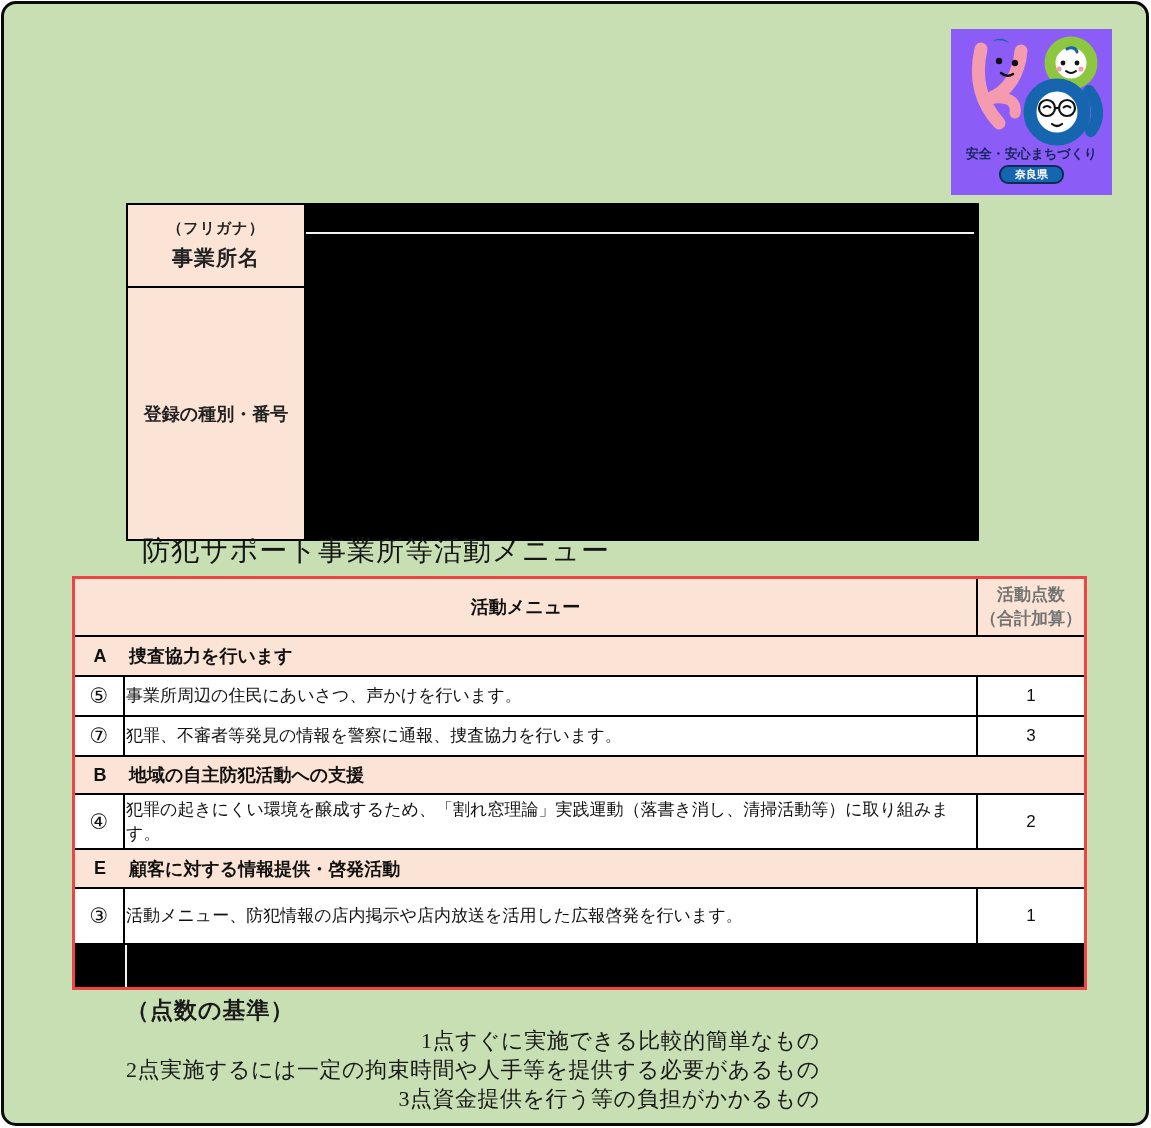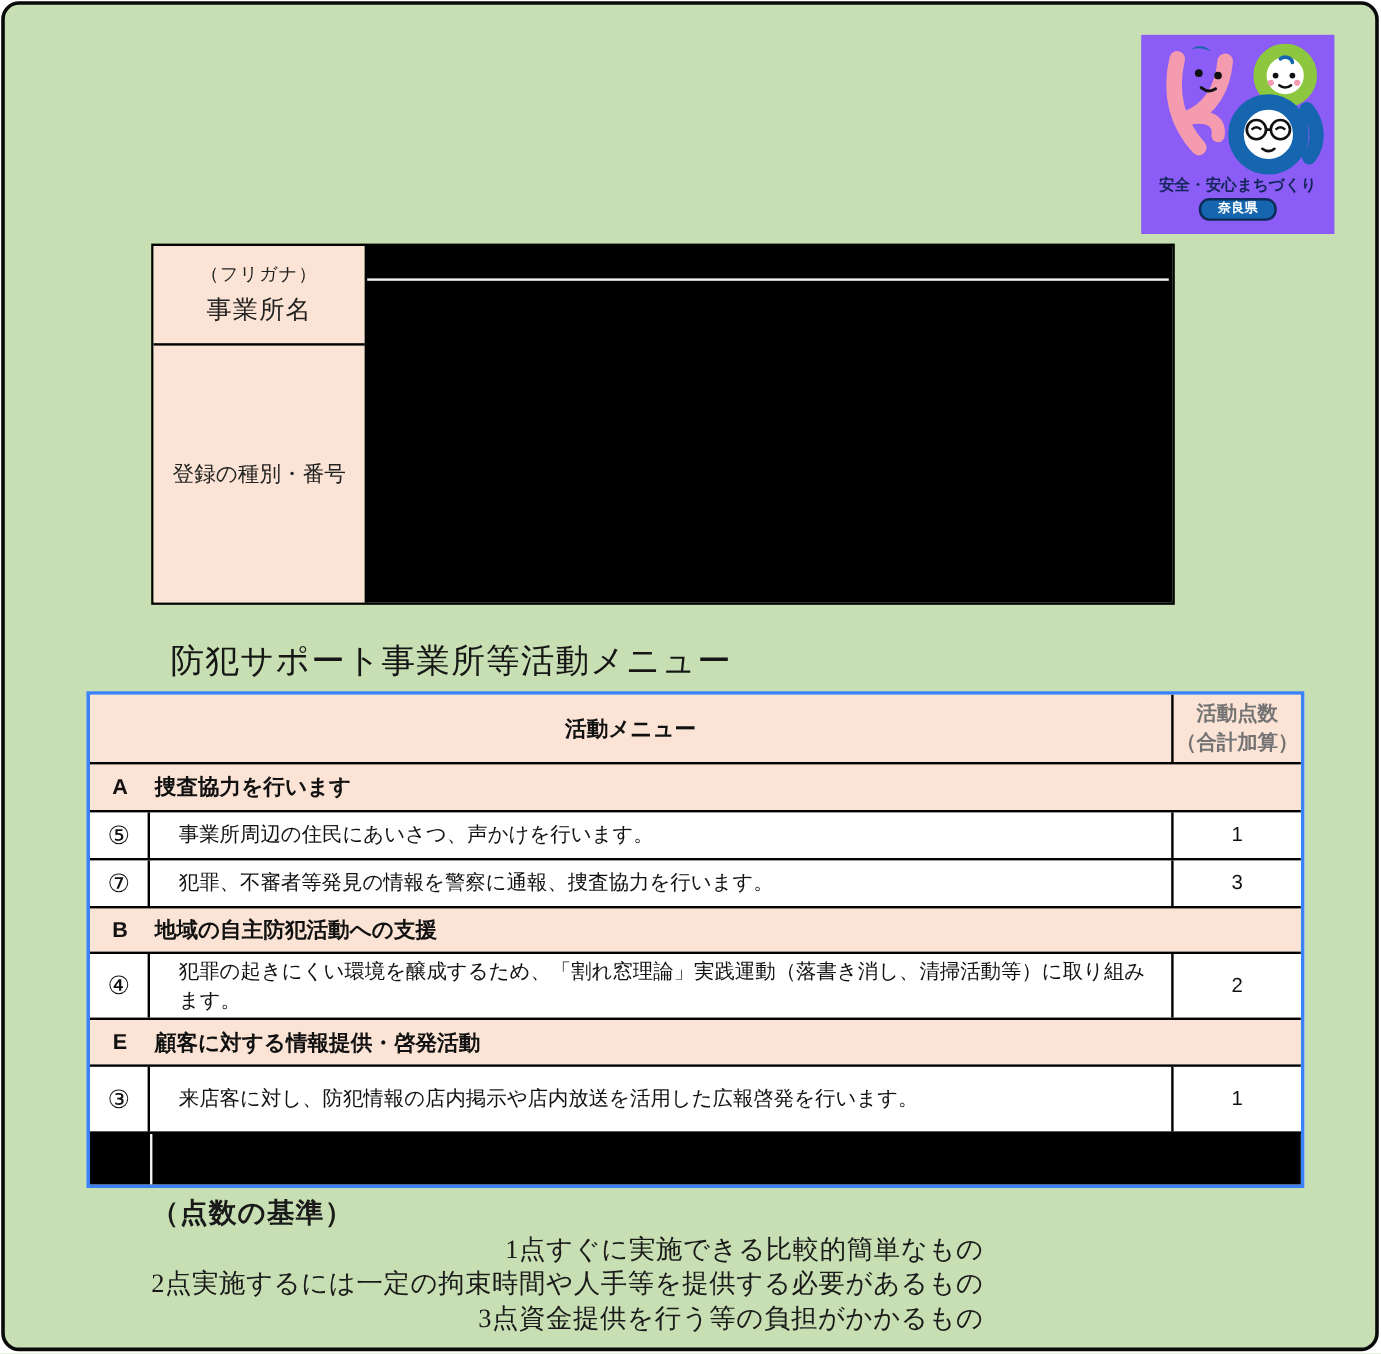"（フリガナ）" .info-table { font-weight: none -> bold; height: 301px -> 338px }
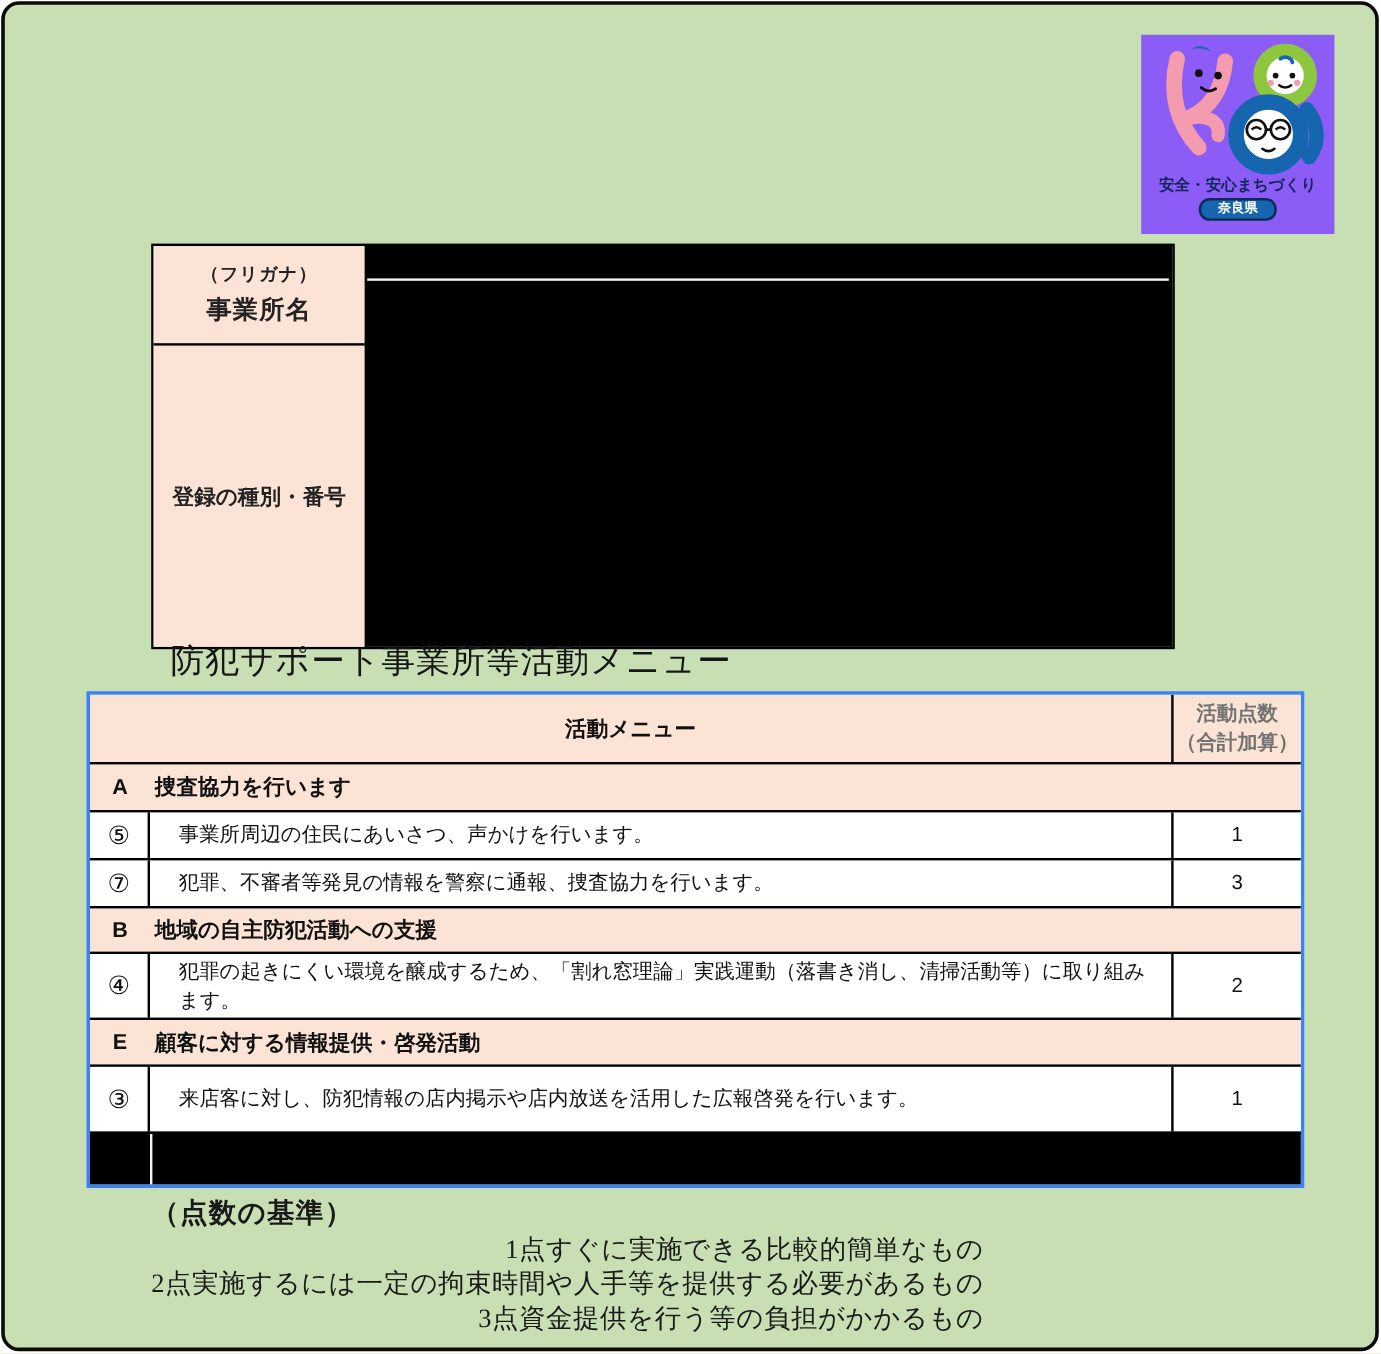"活動メニュー" .menu-table { border: 3px solid #3b82f6 -> 3px solid #ef4444 }
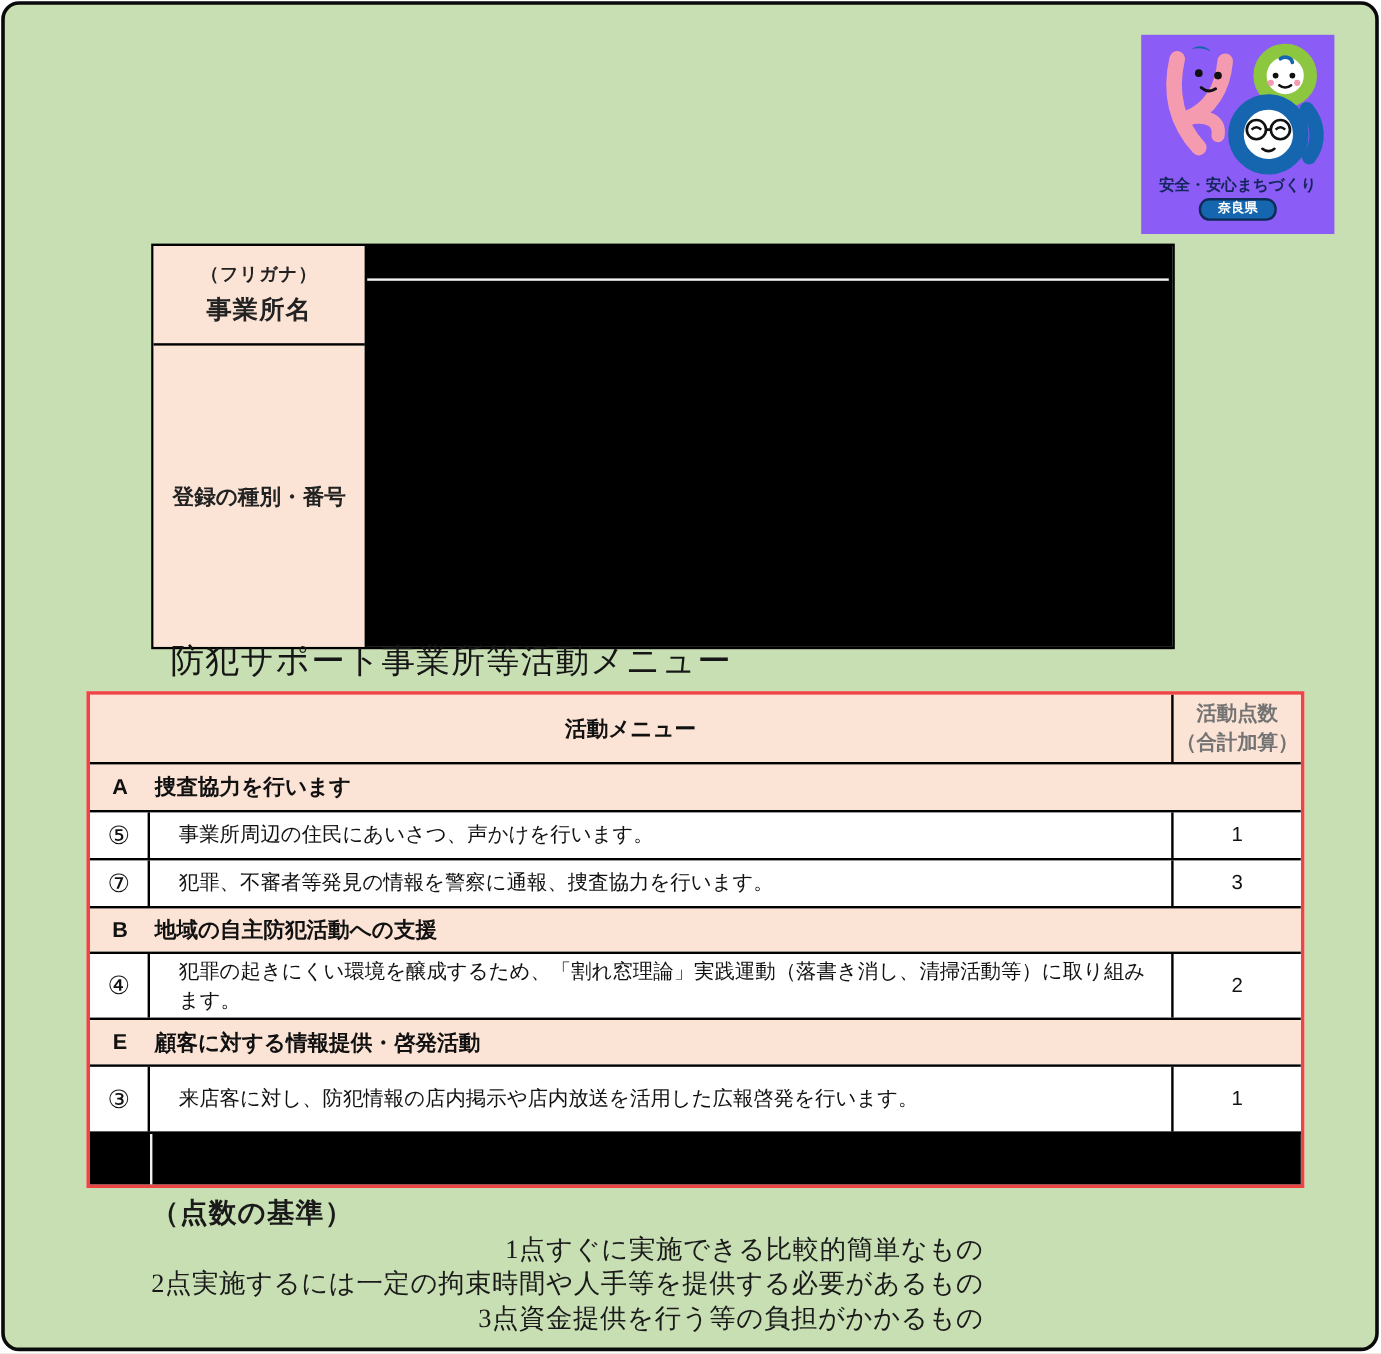"事業所周辺の住民にあいさつ、声かけを行います。" .item-text { padding: 4px 10px 4px 24px -> 4px 10px 4px 1px }
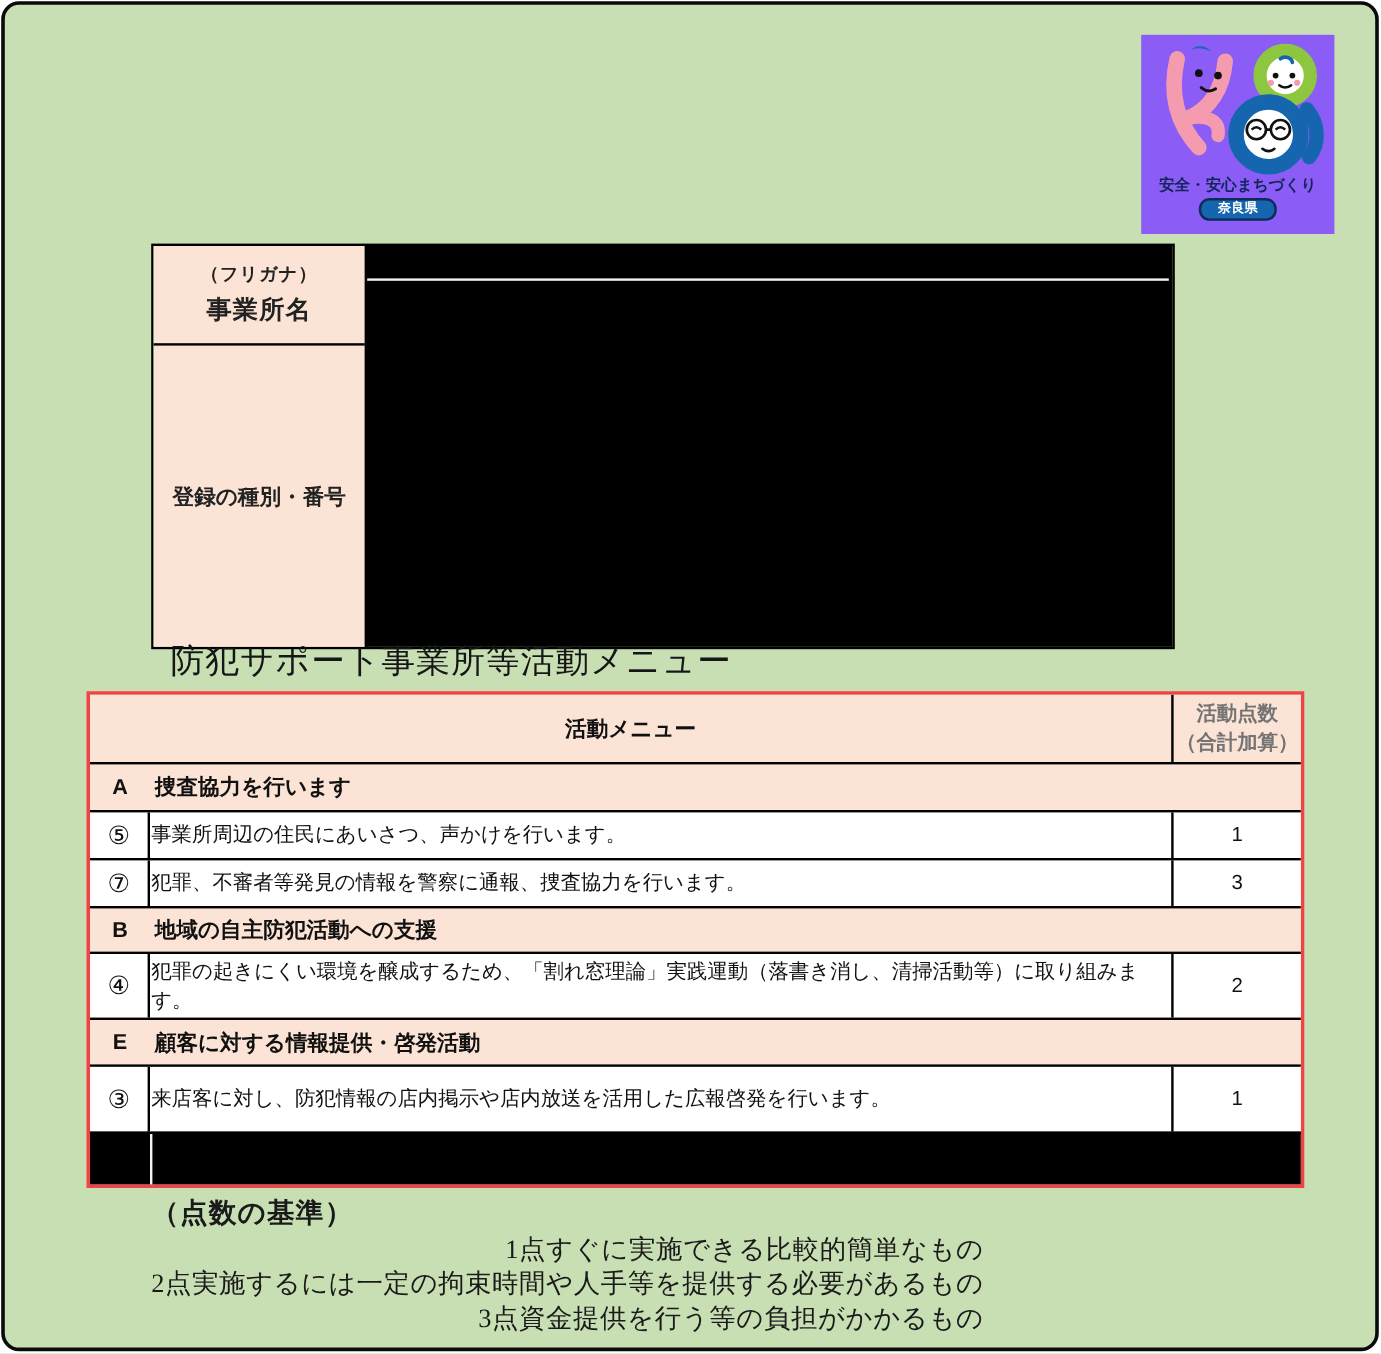"来店客に対し、防犯情報の店内掲示や店内放送を活用した広報啓発を行います。" div.item-text { text: 来店客に対し -> 活動メニュー }
